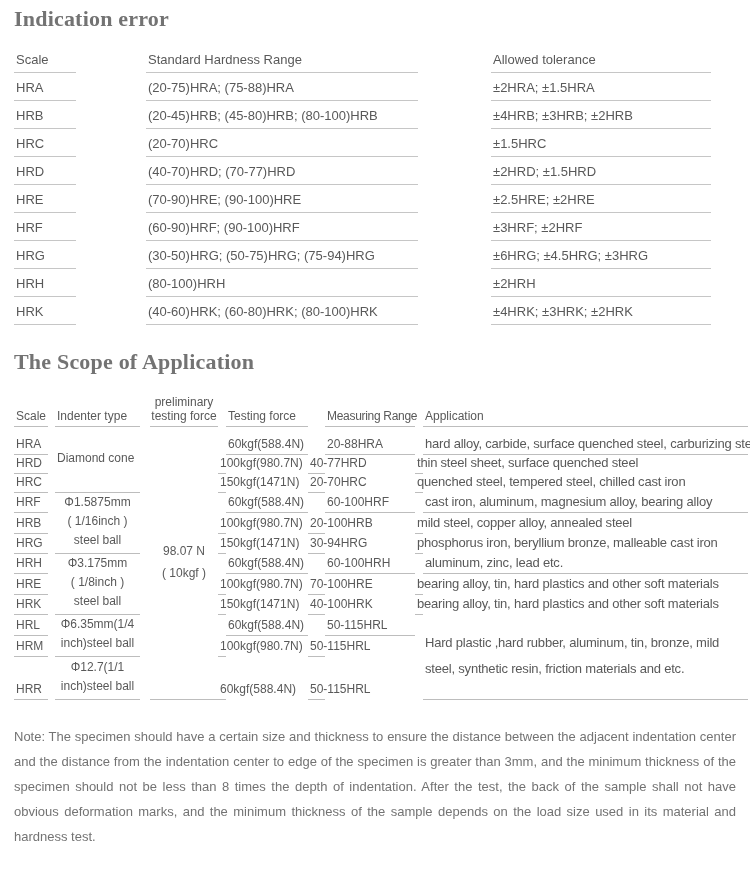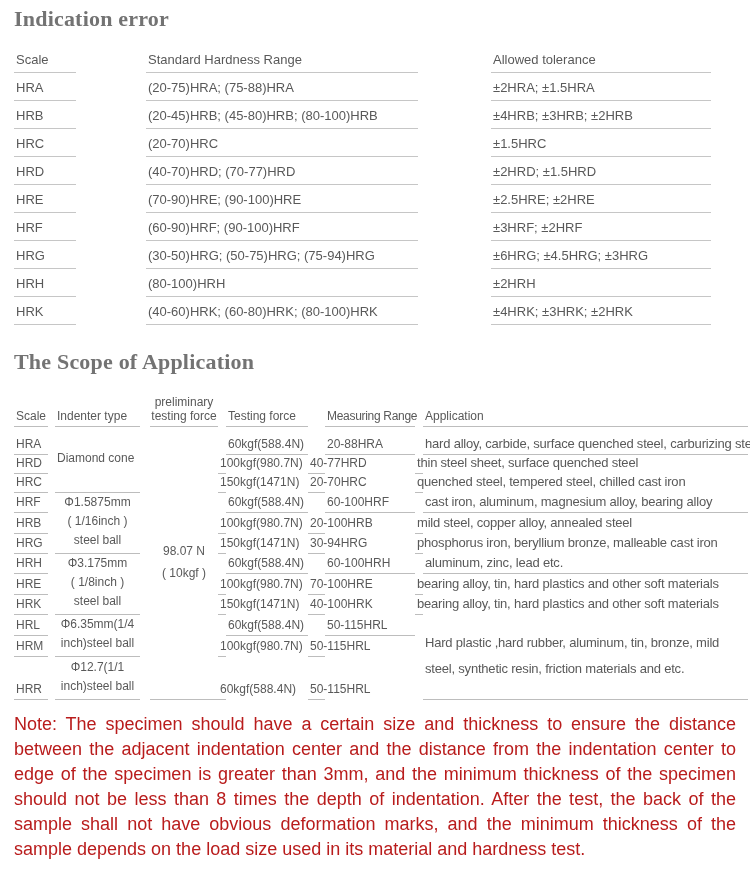"Note: The specimen should have" .note { color: #b91c1c -> #737373; font-size: 18px -> 13px; margin-top: 12px -> 24px }
